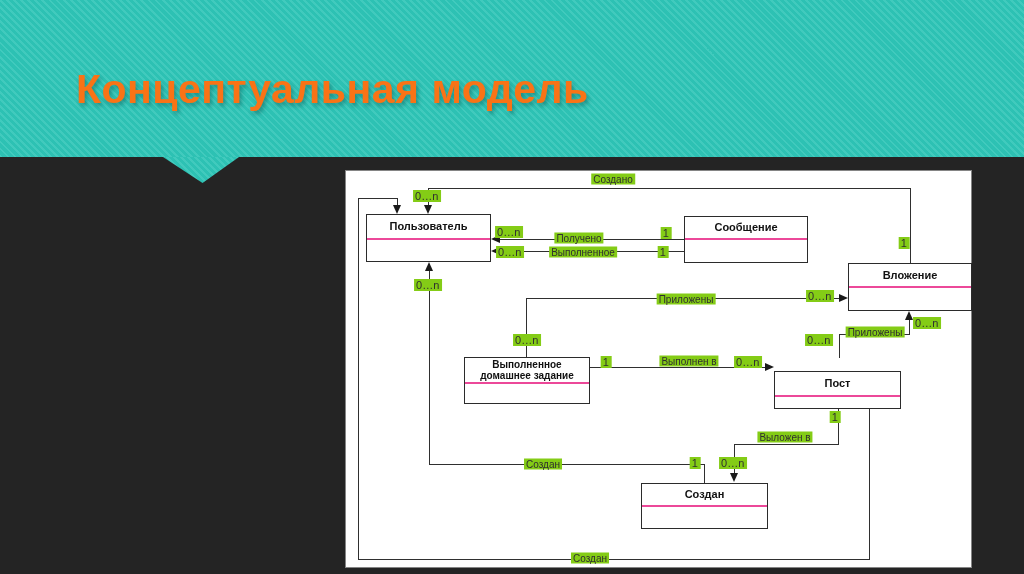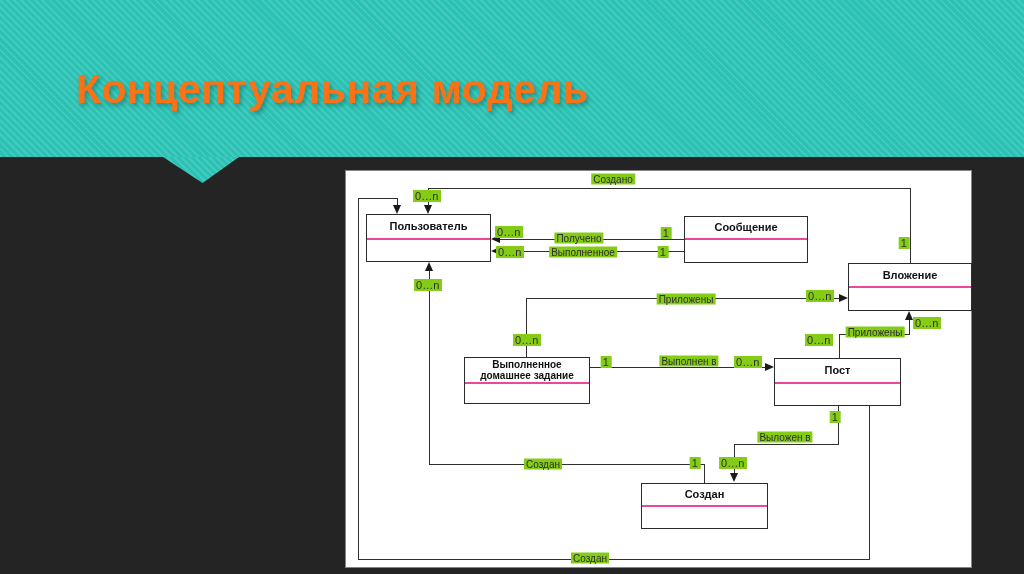"Пост" div.ent { height: 48px -> 38px; top: 187px -> 200px }
